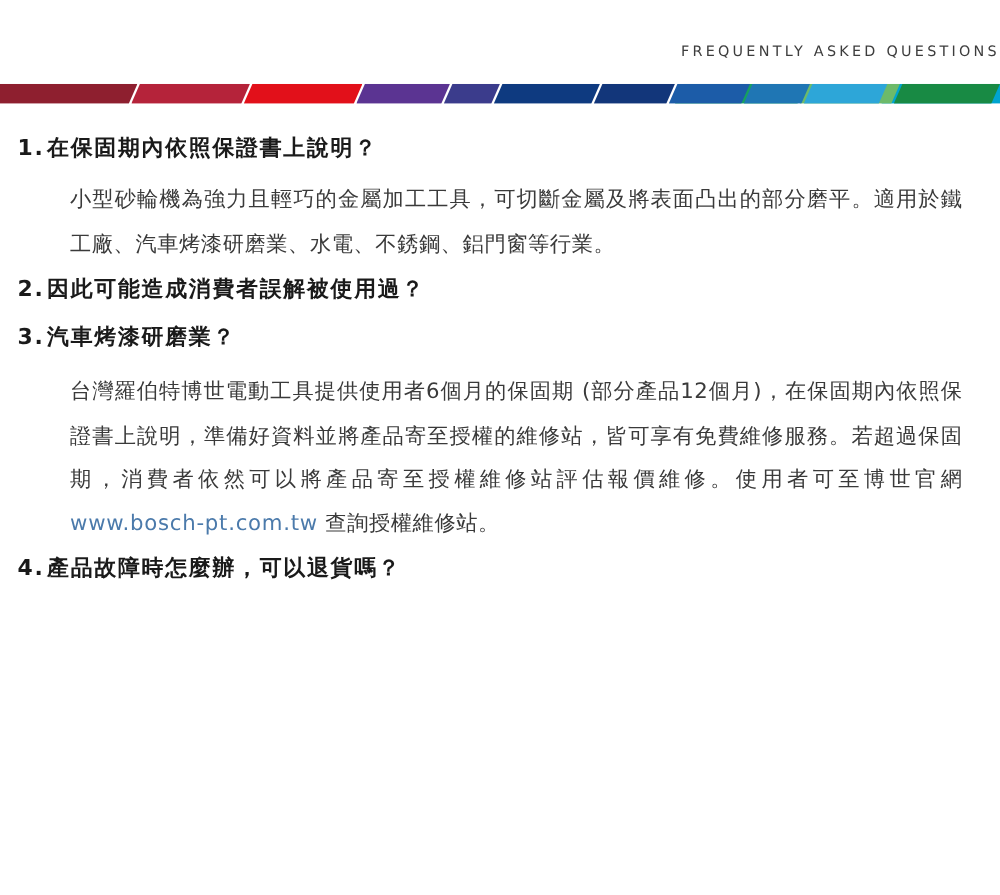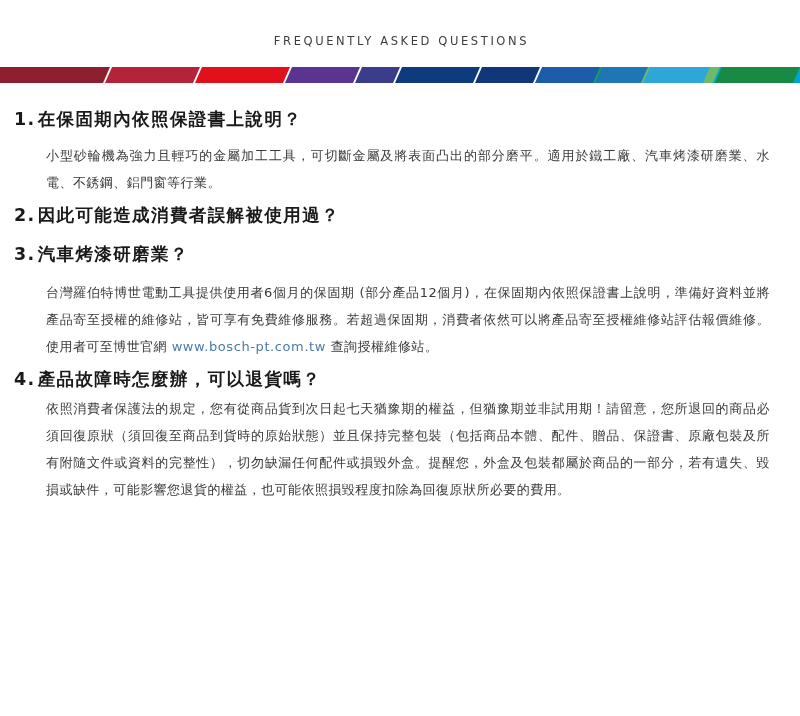"FREQUENTLY ASKED QUESTIONS" .page-subtitle { text-align: none -> right }
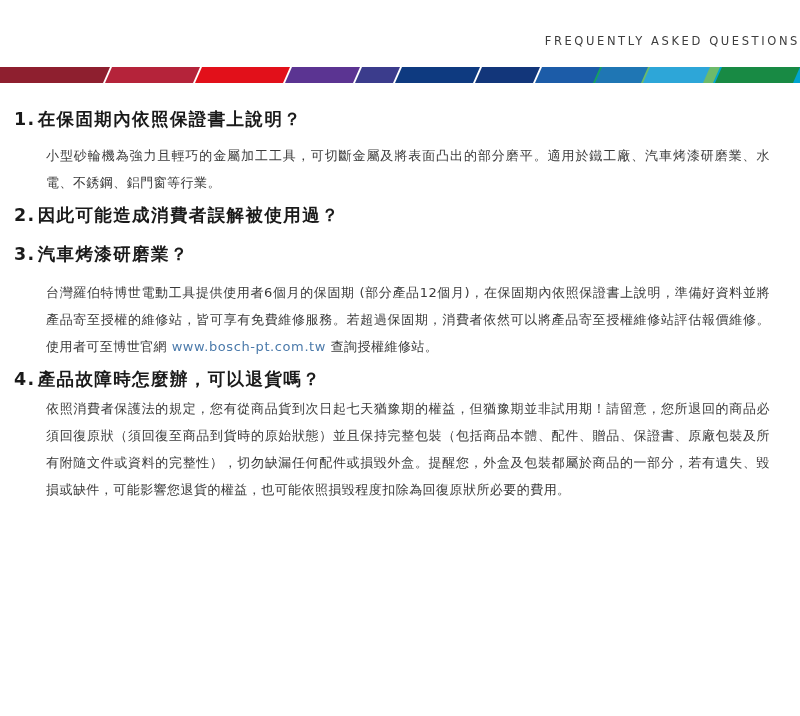"小型砂輪機為強力且輕巧的金屬加工工具，可切斷金屬及將表面凸出的部分磨平。適用於鐵" .faq-a { font-size: 13px -> 17px; margin: 0 0 0 32px -> 0 0 0 42px }
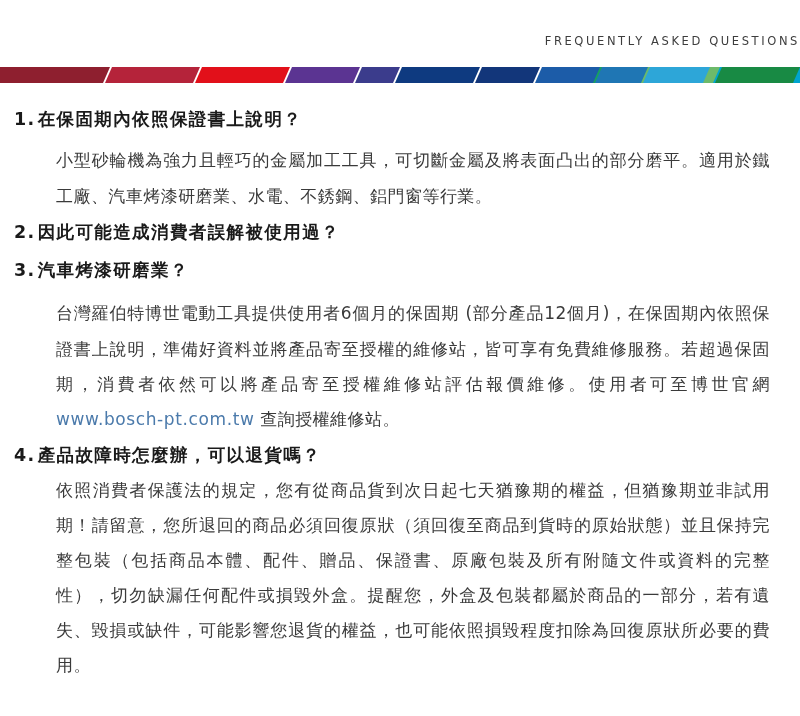"依照消費者保護法的規定，您有從商品貨到次日起七天猶豫期的權益，但猶豫期並非試用期" p.faq-a { html: <p>依照消費者保護法的規定，您有從商品貨到次日起七天猶豫期的權益，但猶豫期並非試用期！請留意，您所退回的商品必須回復原狀（須回復至商品到貨時的原始狀態）並且保持完整包裝（包括商品本體、配件、贈品、保證書、原廠包裝及所有附隨文件或資料的完整性），切勿缺漏任何配件或損毀外盒。提醒您，外盒及包裝都屬於商品的一部分，若有遺失、毀損或缺件，可能影響您退貨的權益，也可能依照損毀程度扣除為回復原狀所必要的費用。</p> -> none }
